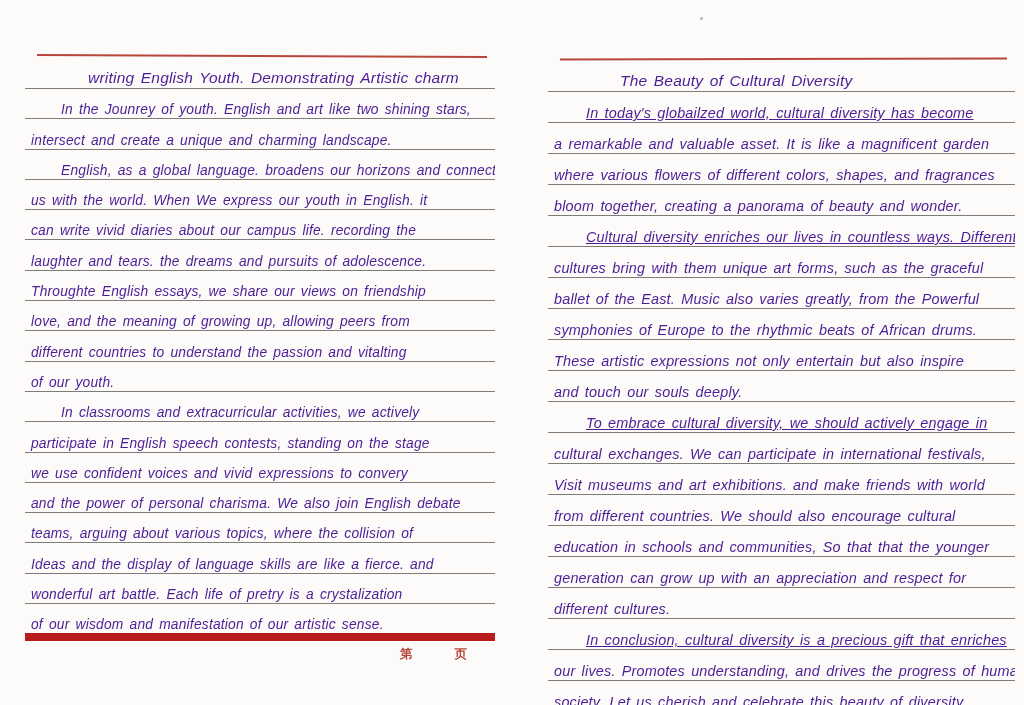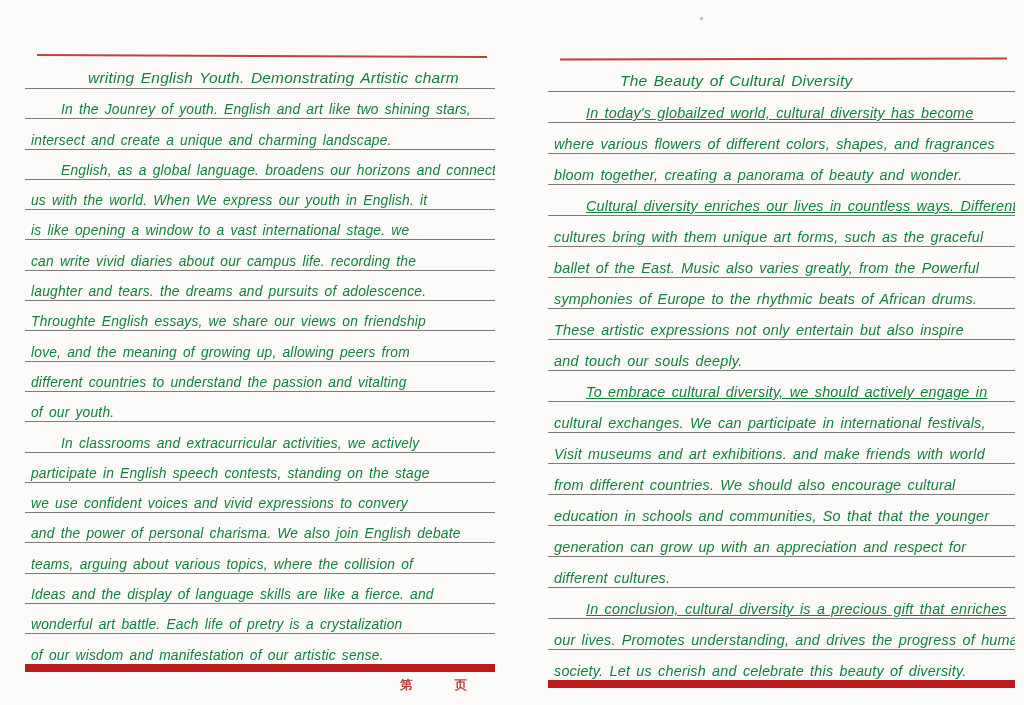"writing English Youth. Demonstrating" .line { color: #15803d -> #4c1d95 }
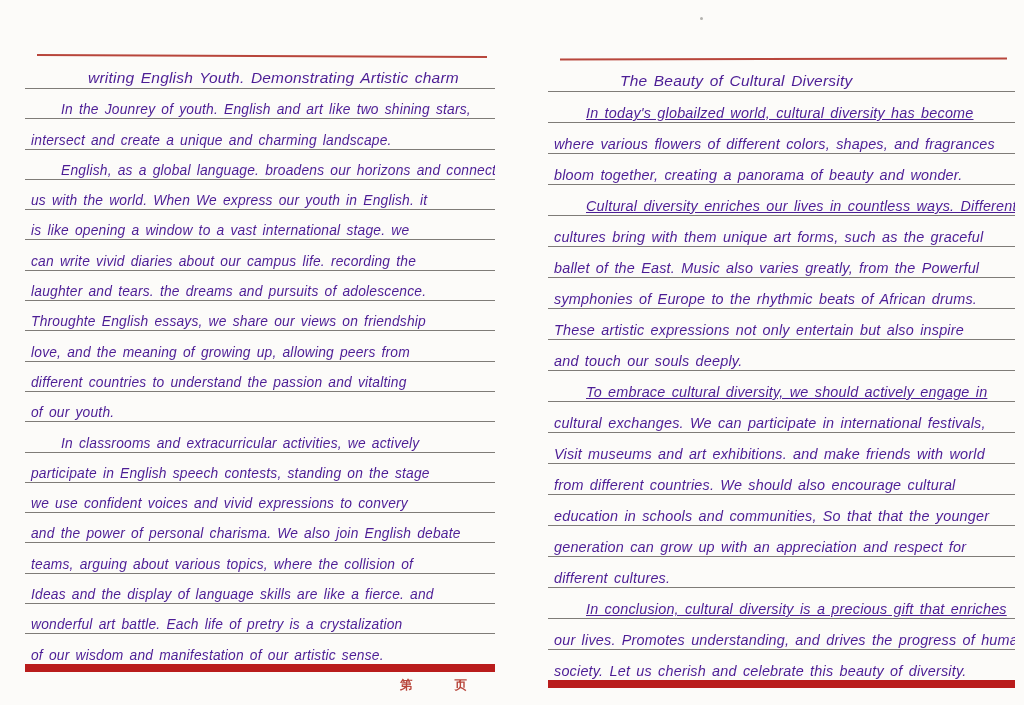"a remarkable and valuable asset." div.line { html: none -> <div>a remarkable and valuable asset. It is like a magnificent garden</div> }
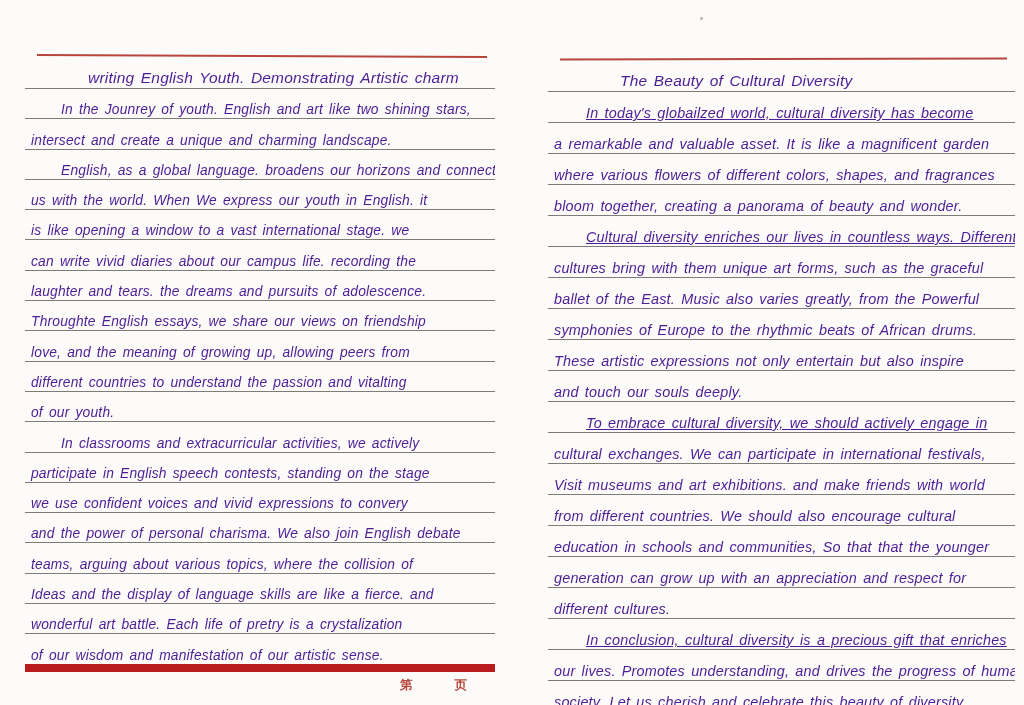"is like opening a window" div.line { html: <div>is like opening a window to a vast international stage. we</div> -> none }
